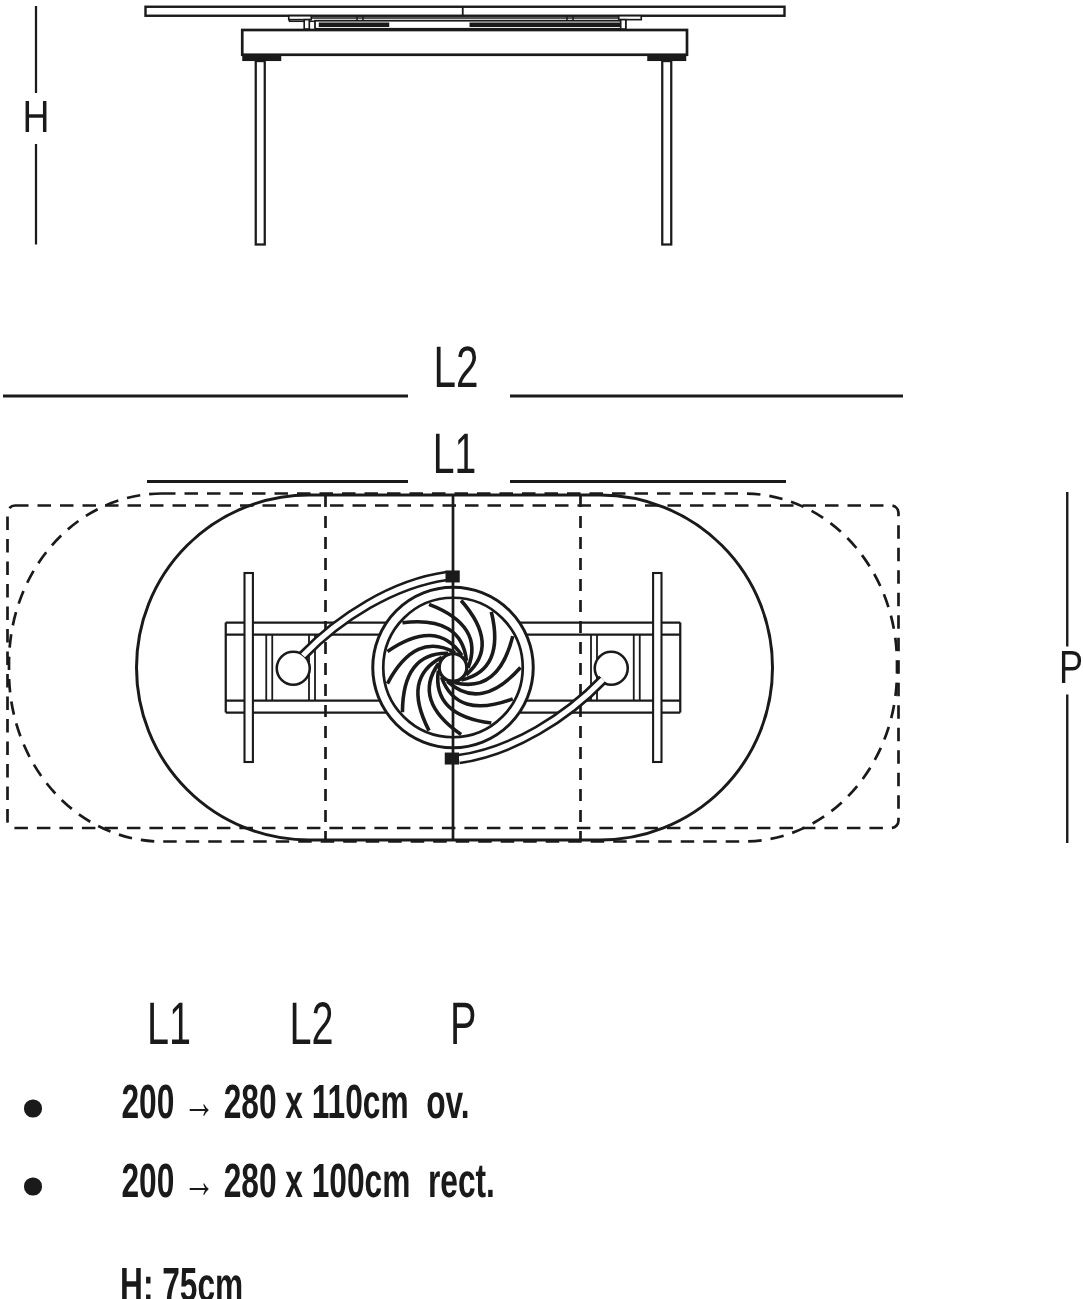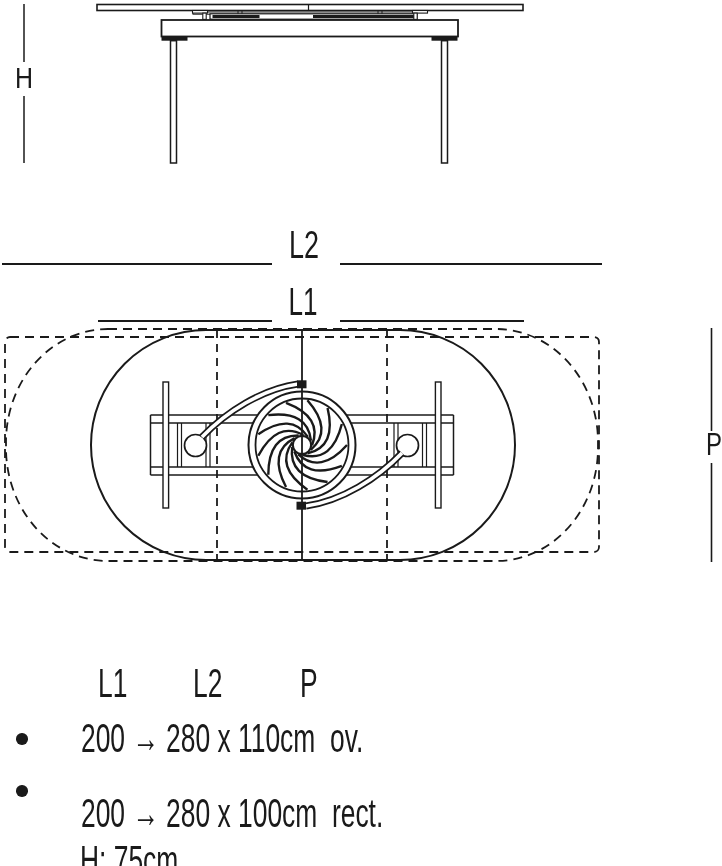"200 → 280 x 110cm" .spec-row-text { font-size: 40px -> 32px; font-weight: none -> bold }
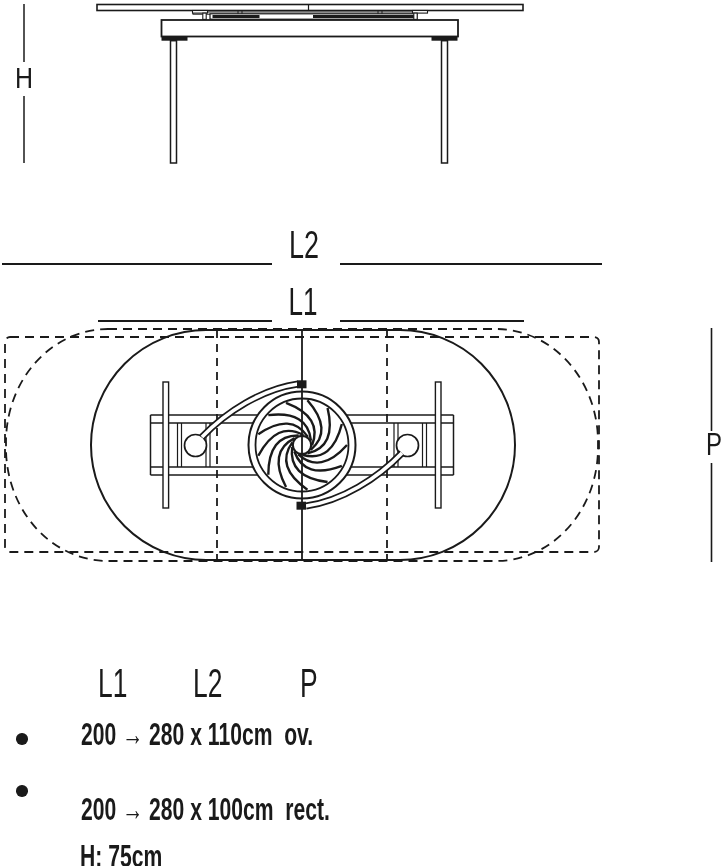"200 → 280 x 100cm" div.spec-row-text { top: 793px -> 771px }
